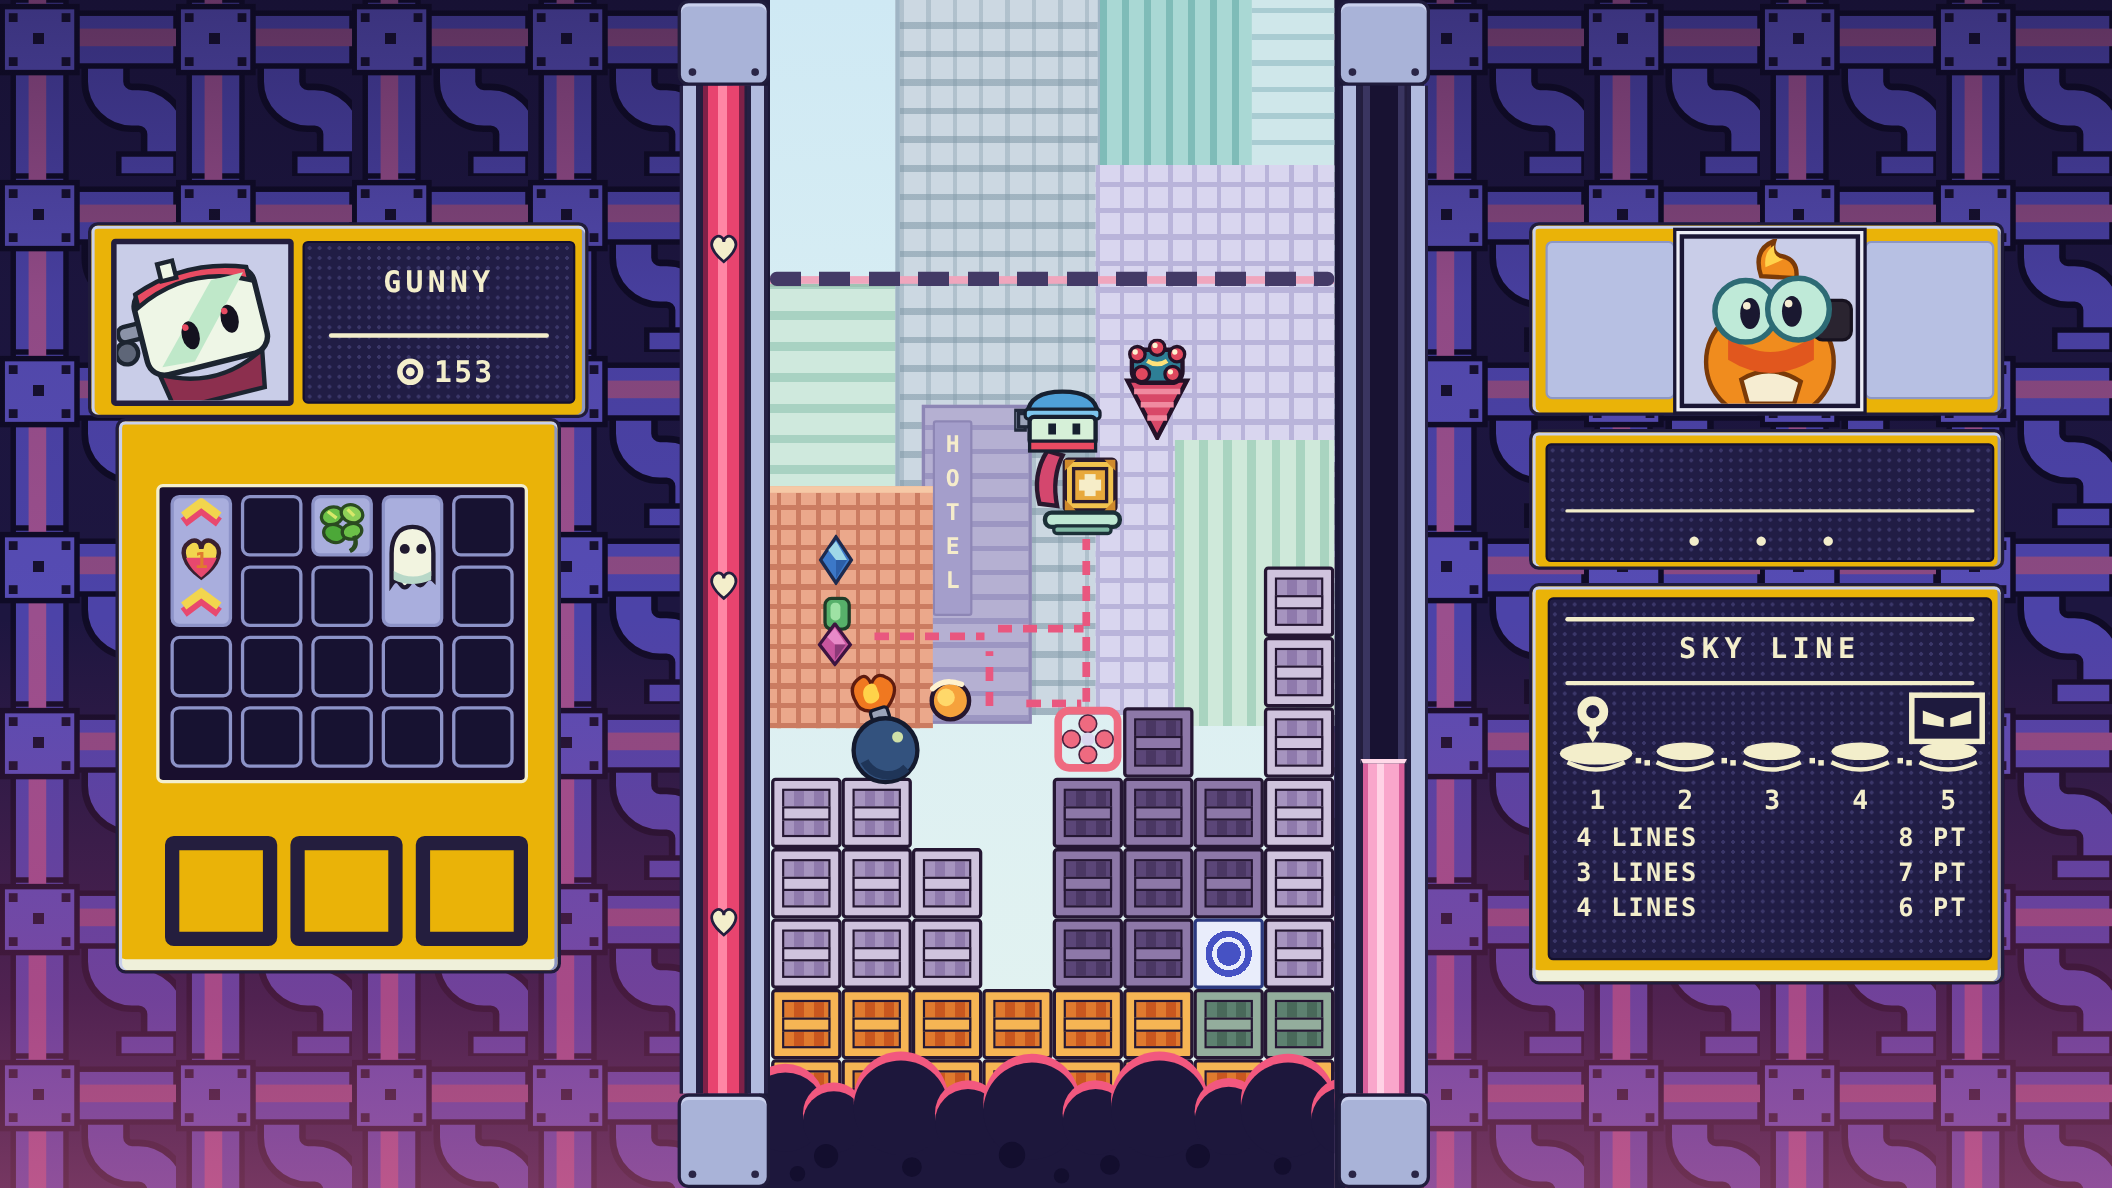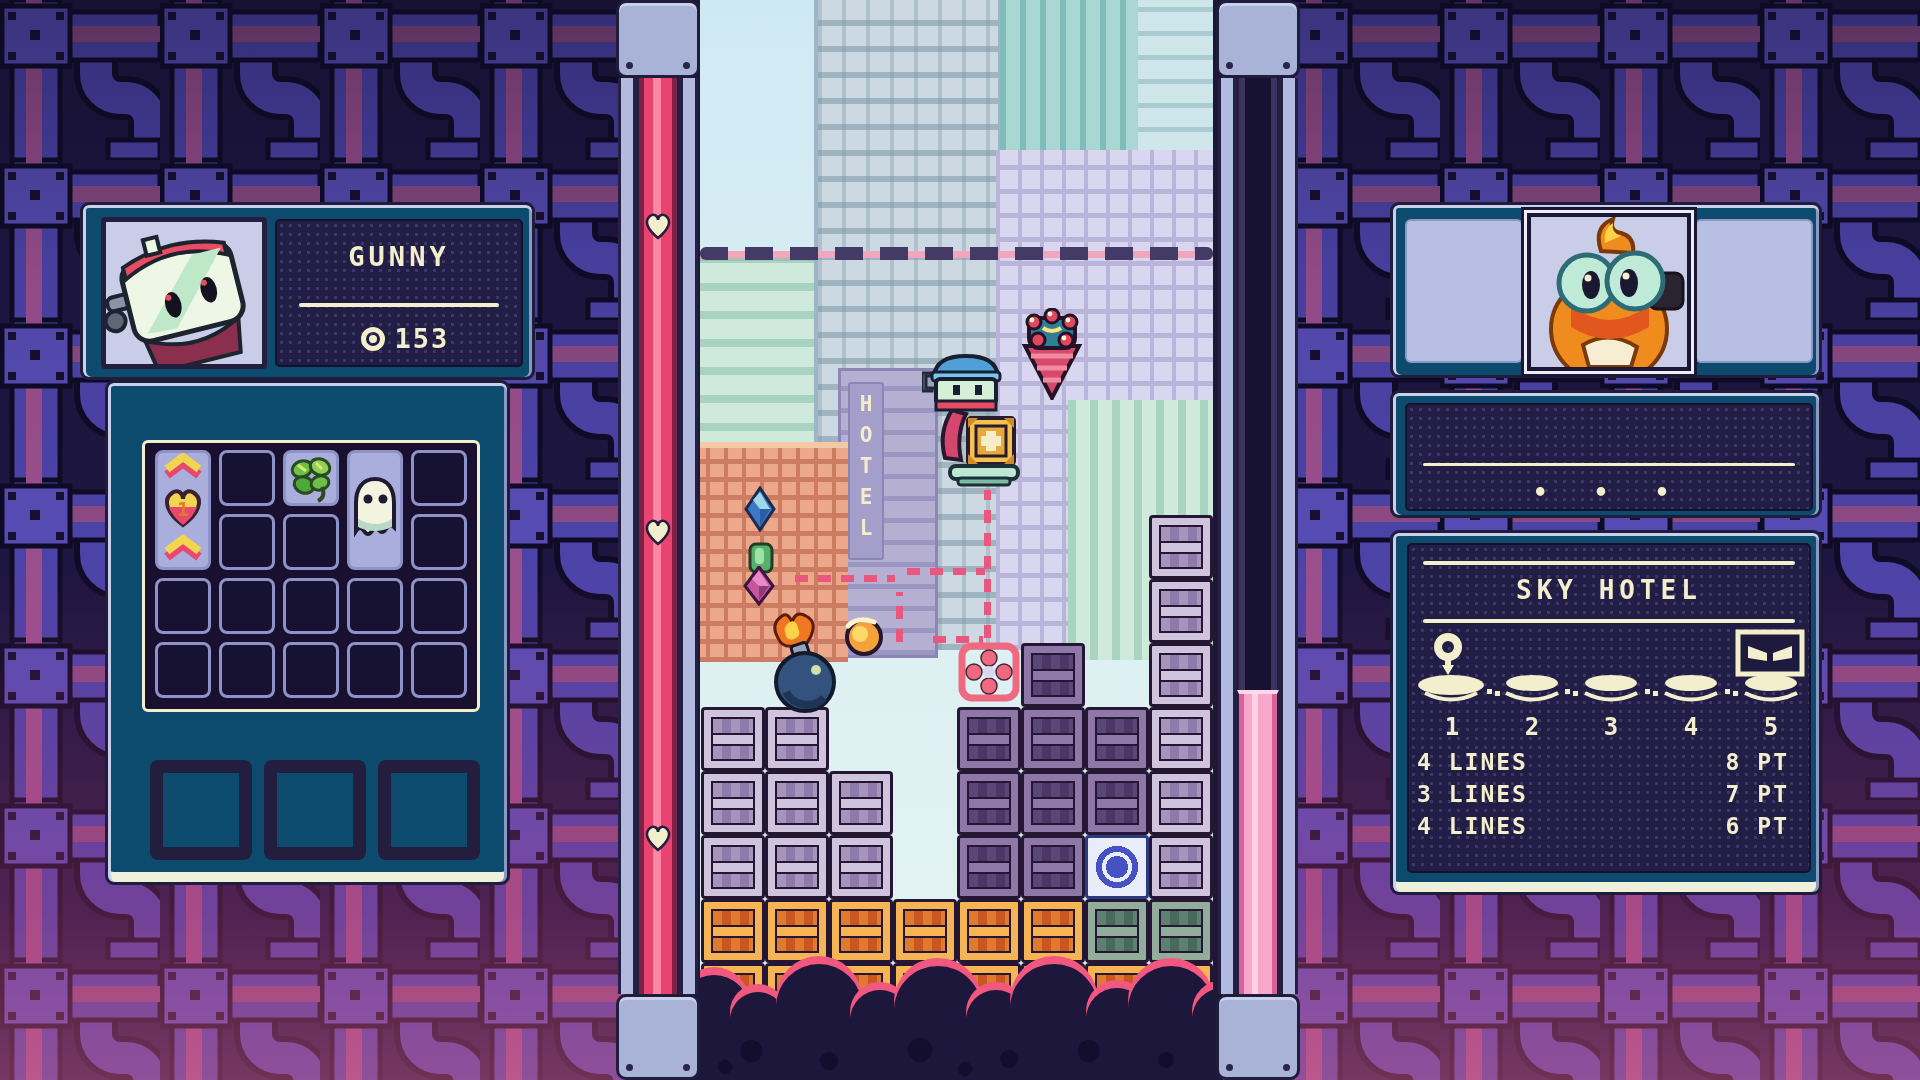"GUNNY" .steel { background: #0c4a6e -> #eab308 }
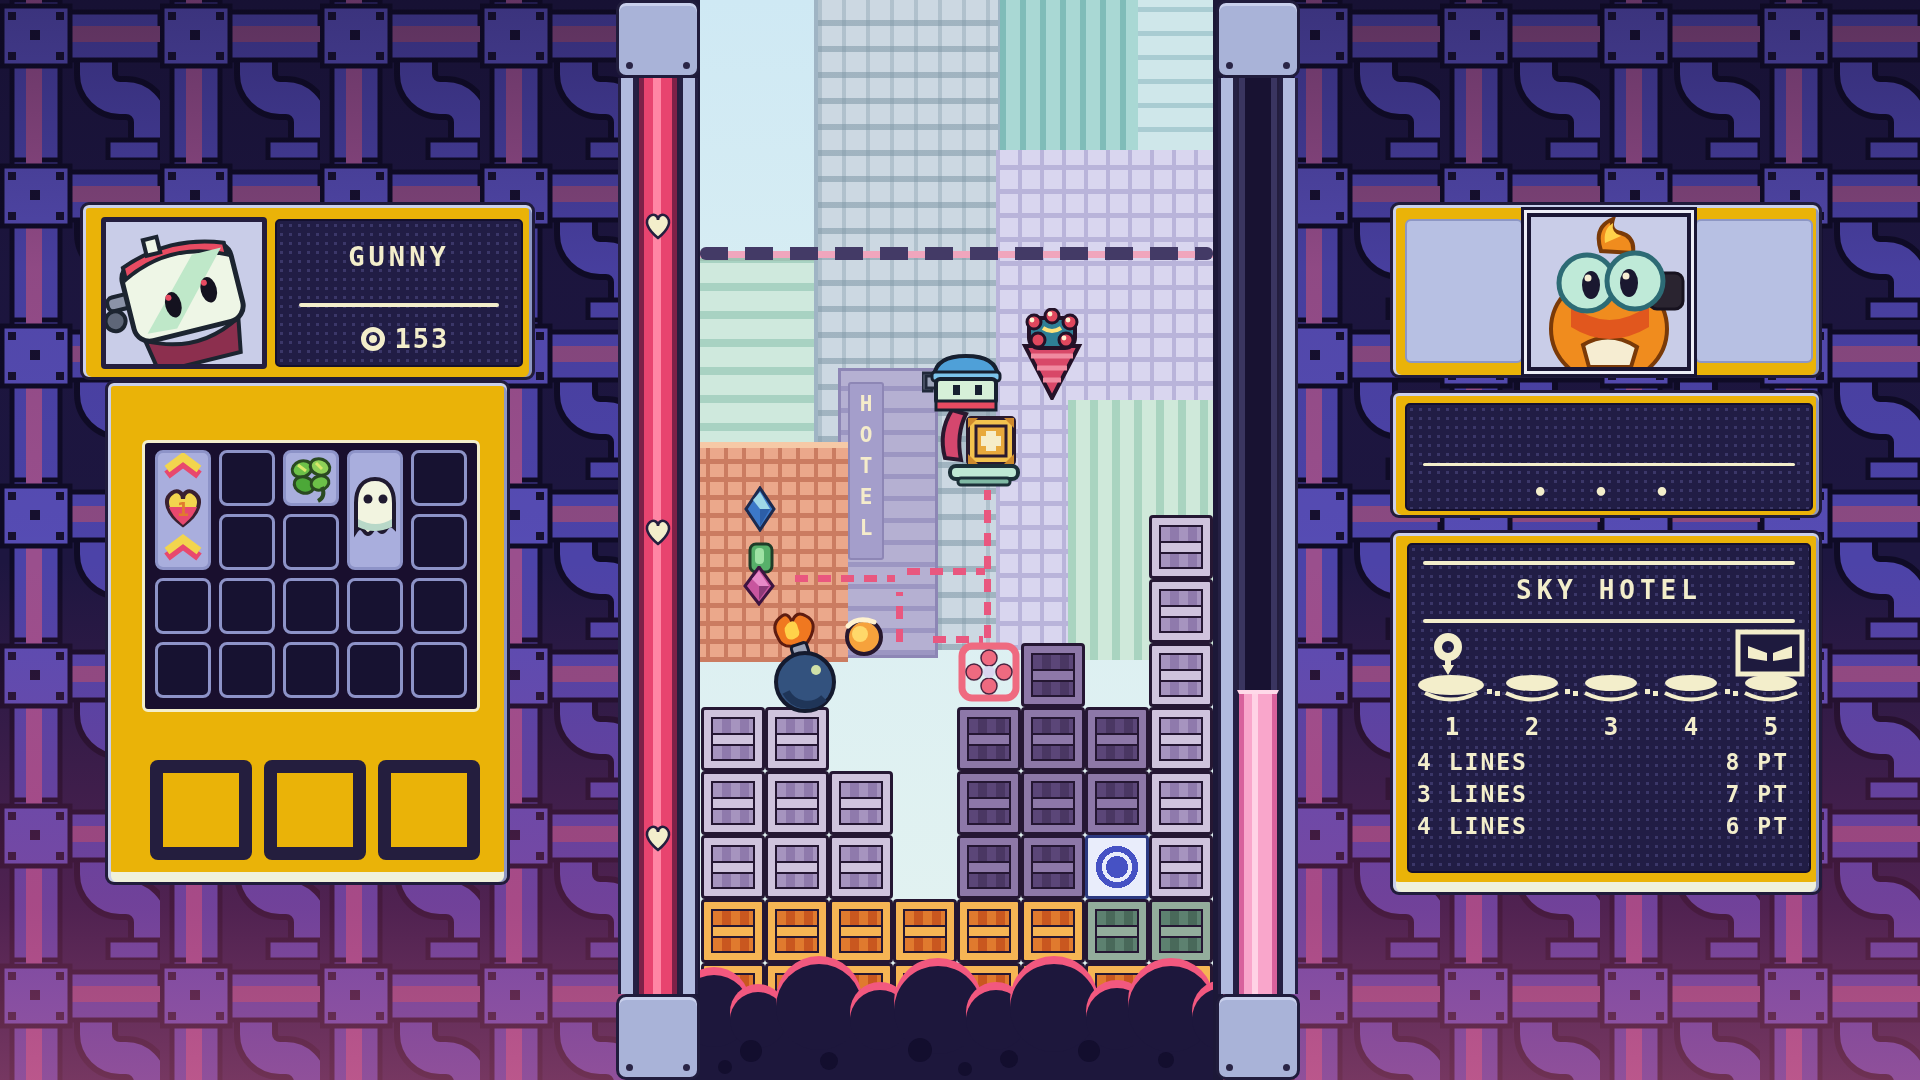"SKY HOTEL" div.cream { text: HOTEL -> LINE }
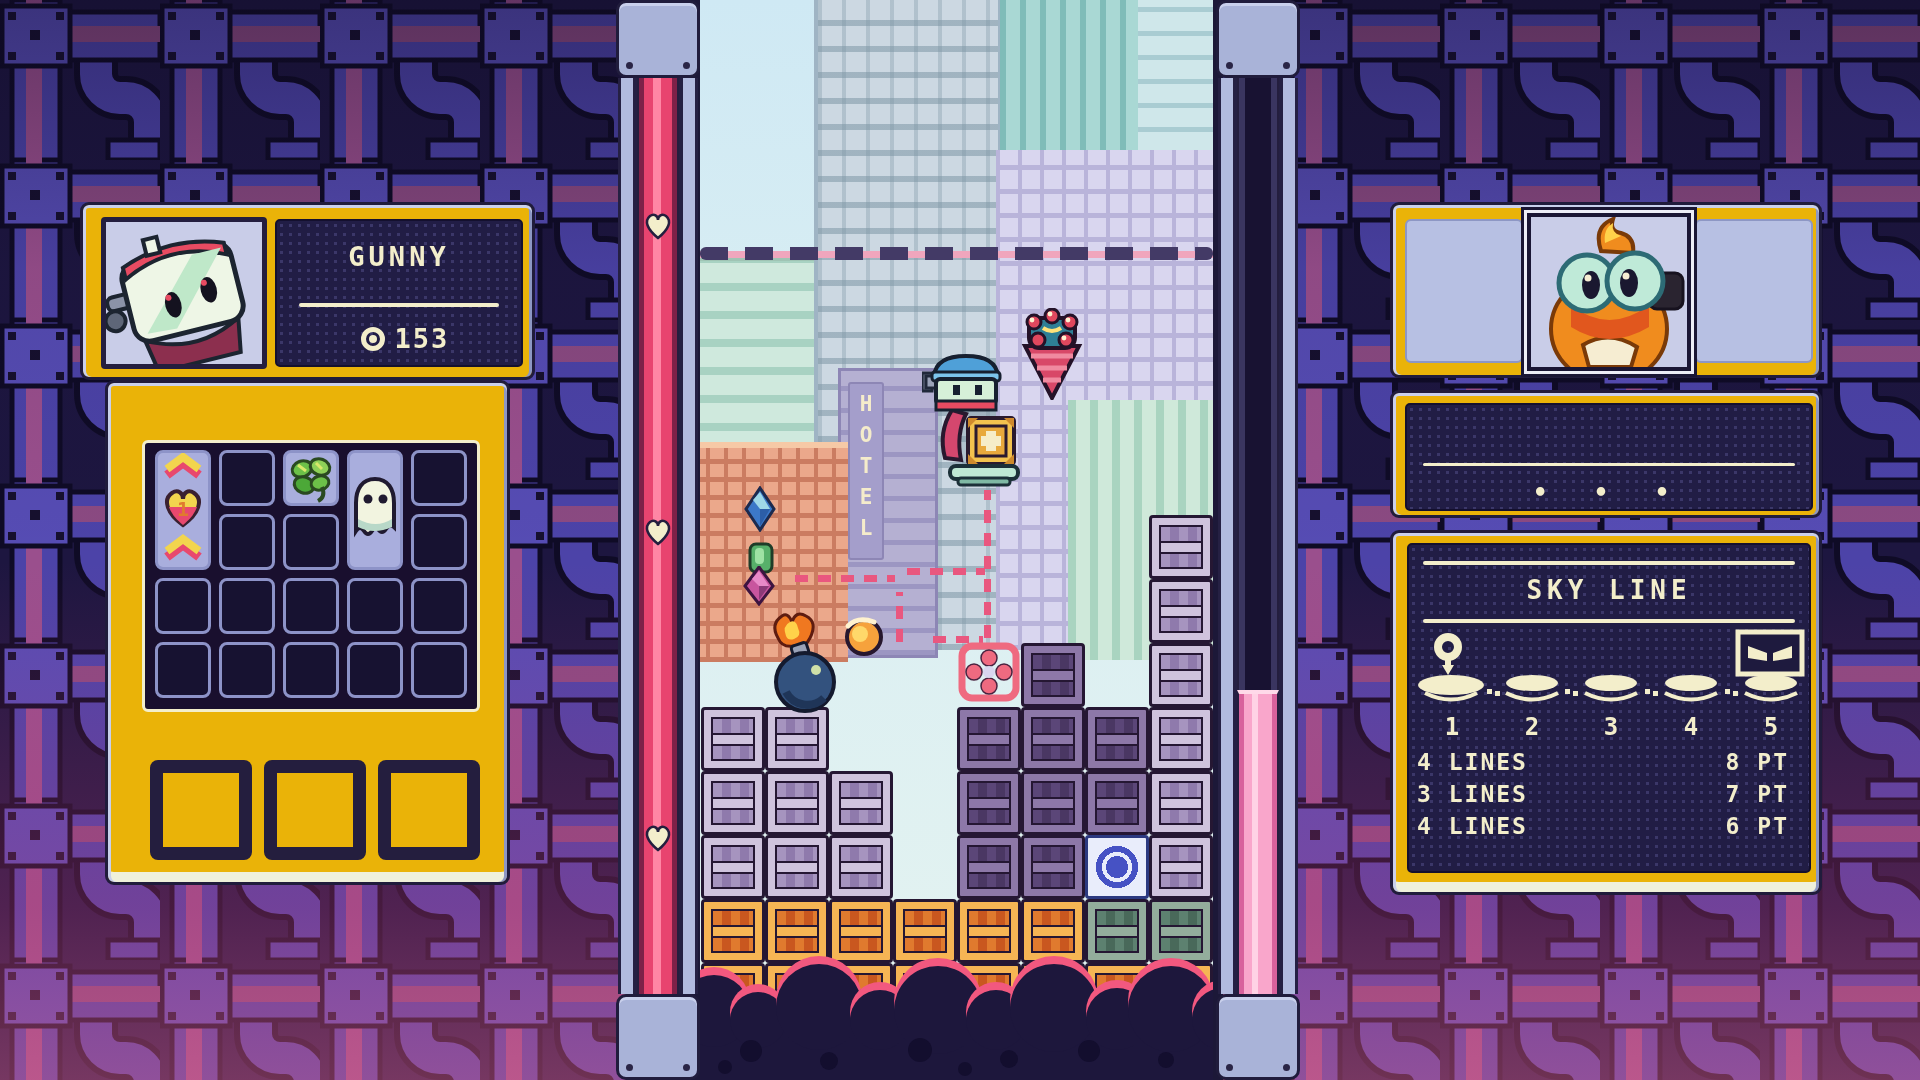"4 LINES" .srow { left: 8px -> 24px }
